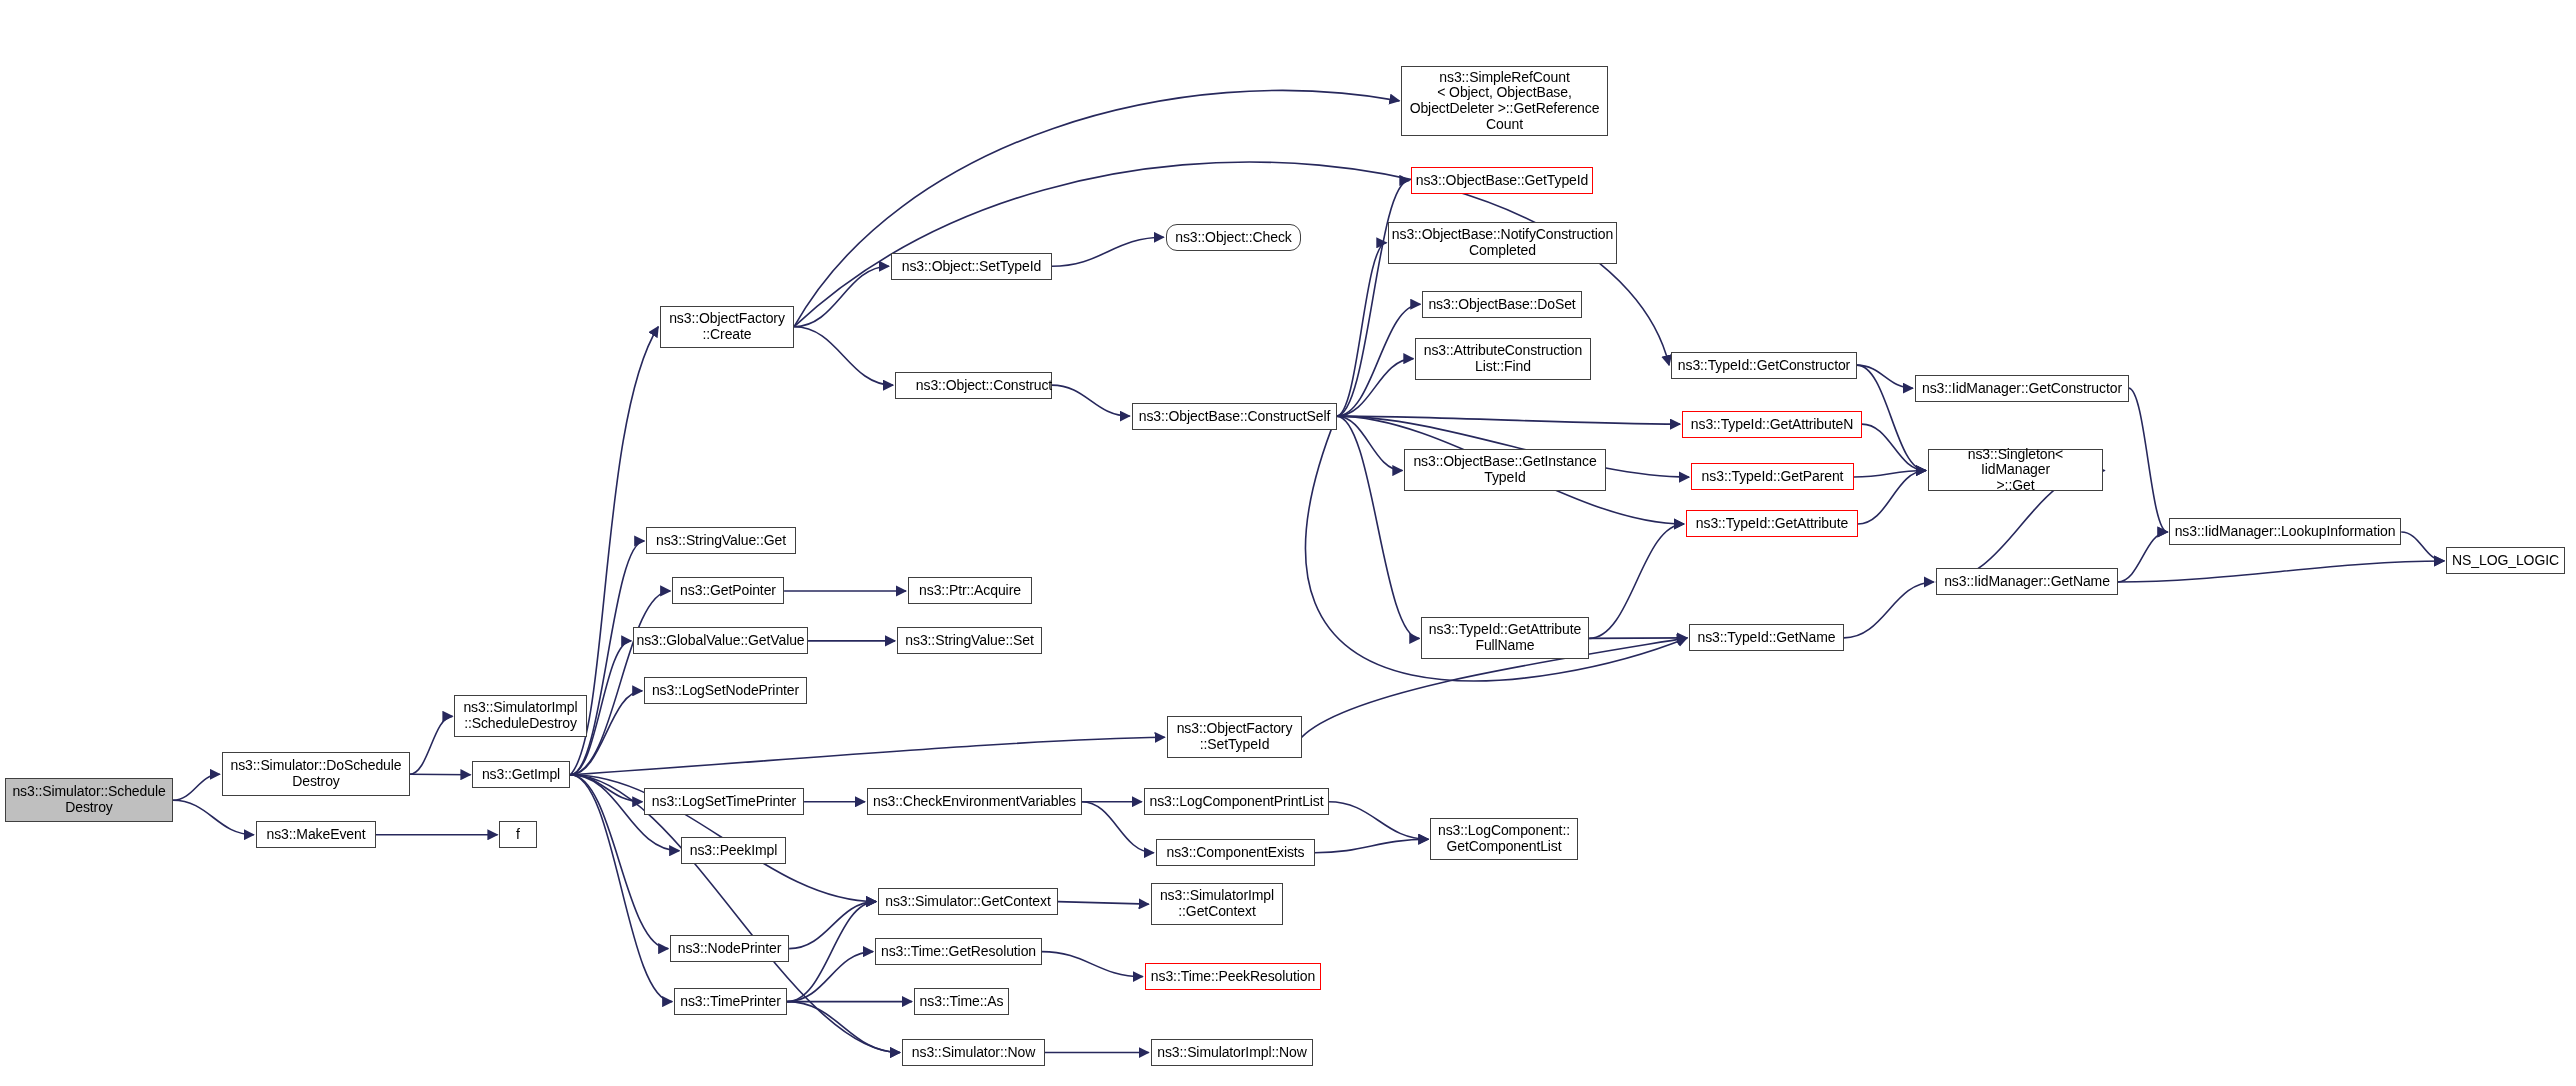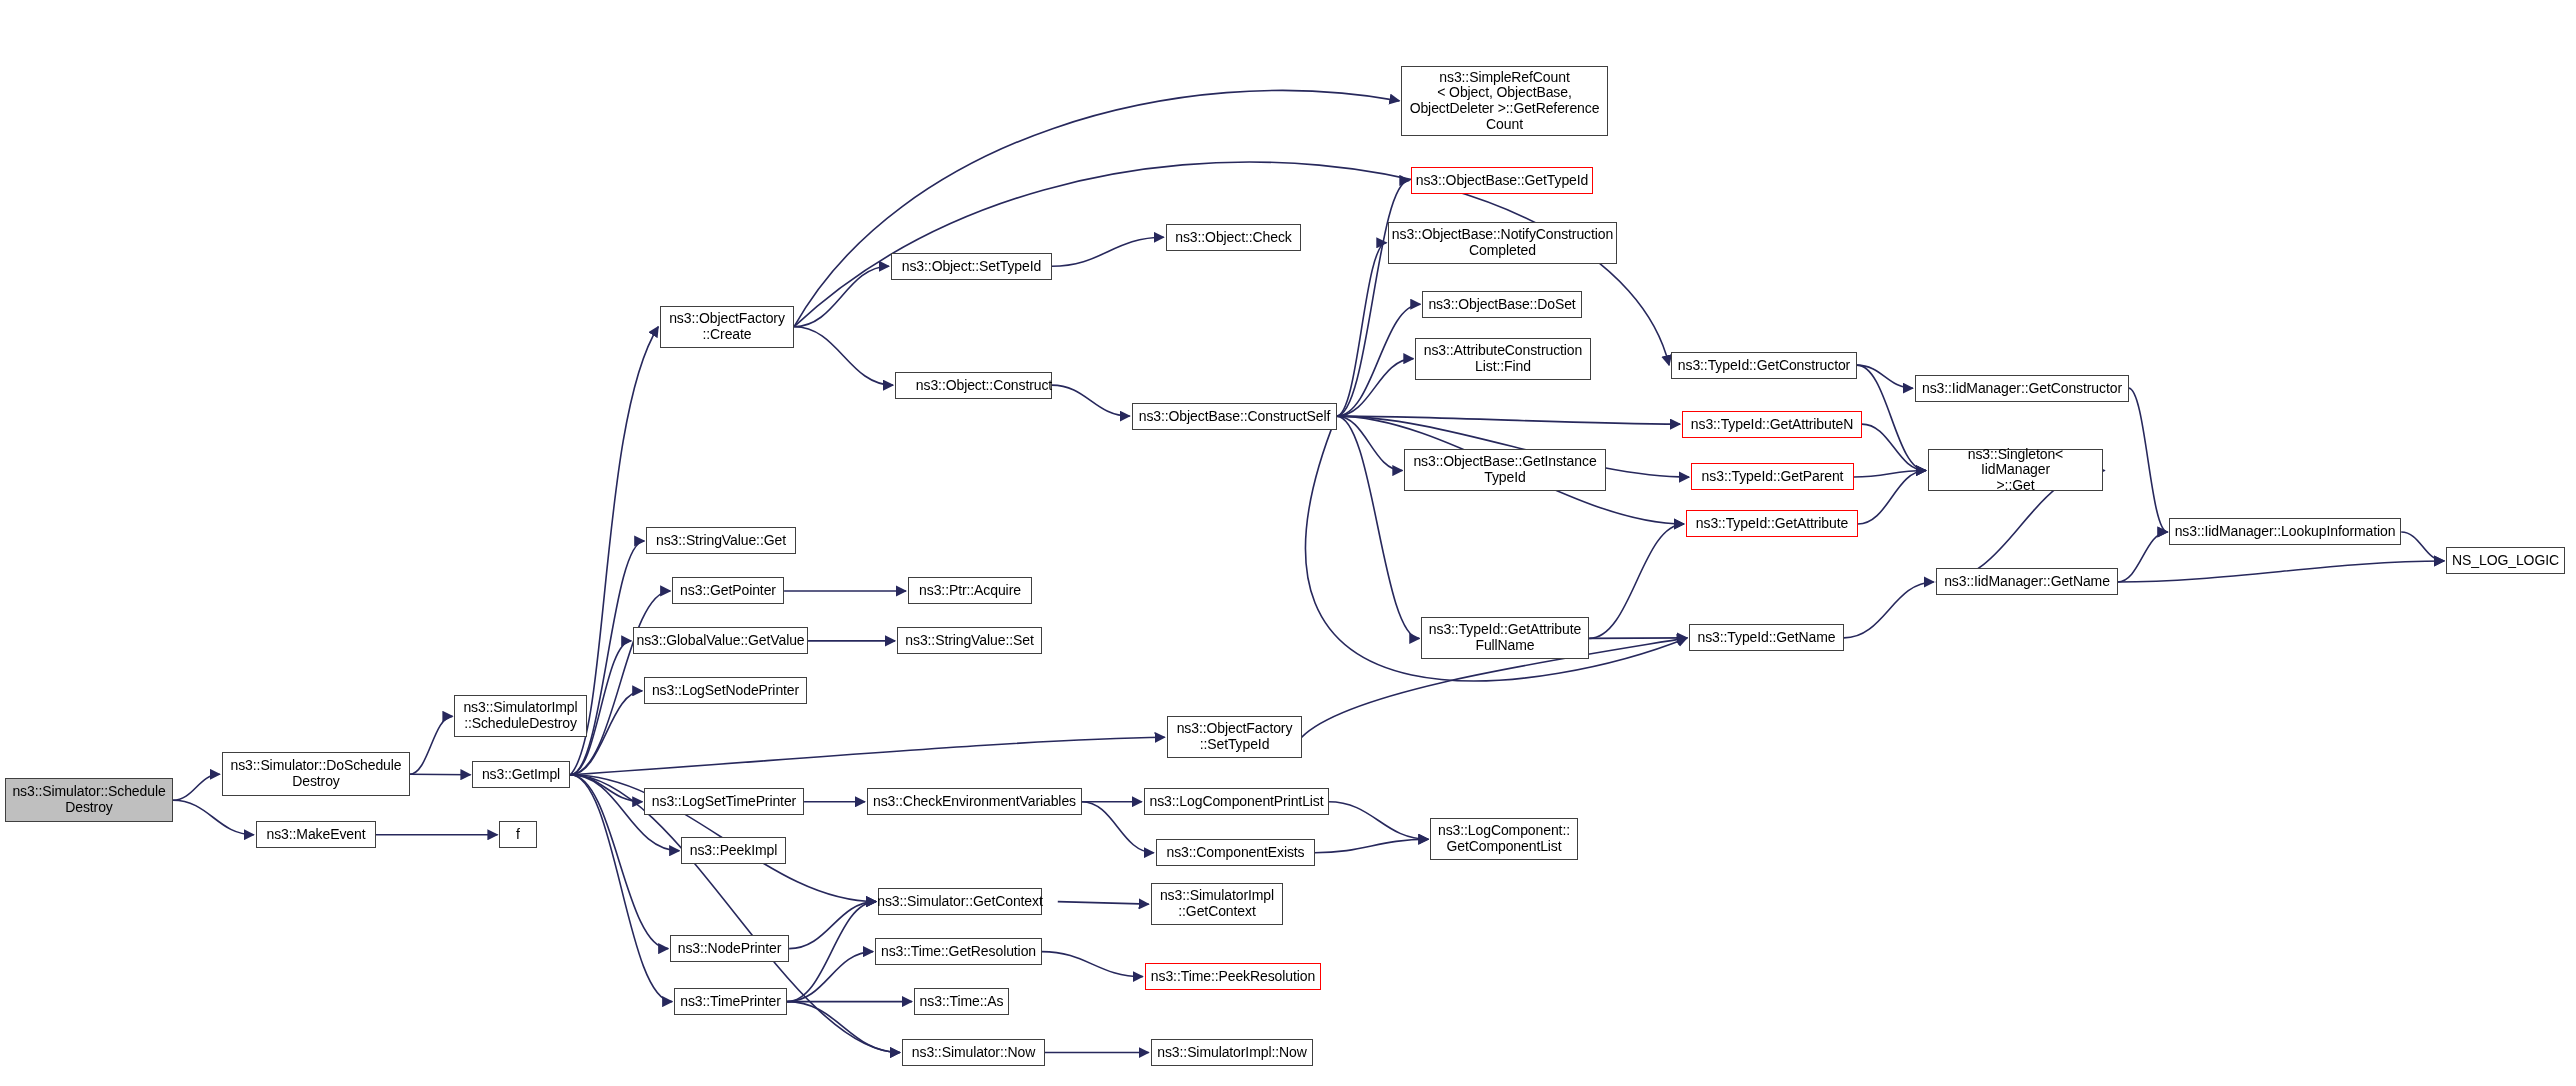"ns3::Object::Check" div.node { border-radius: none -> 11px }
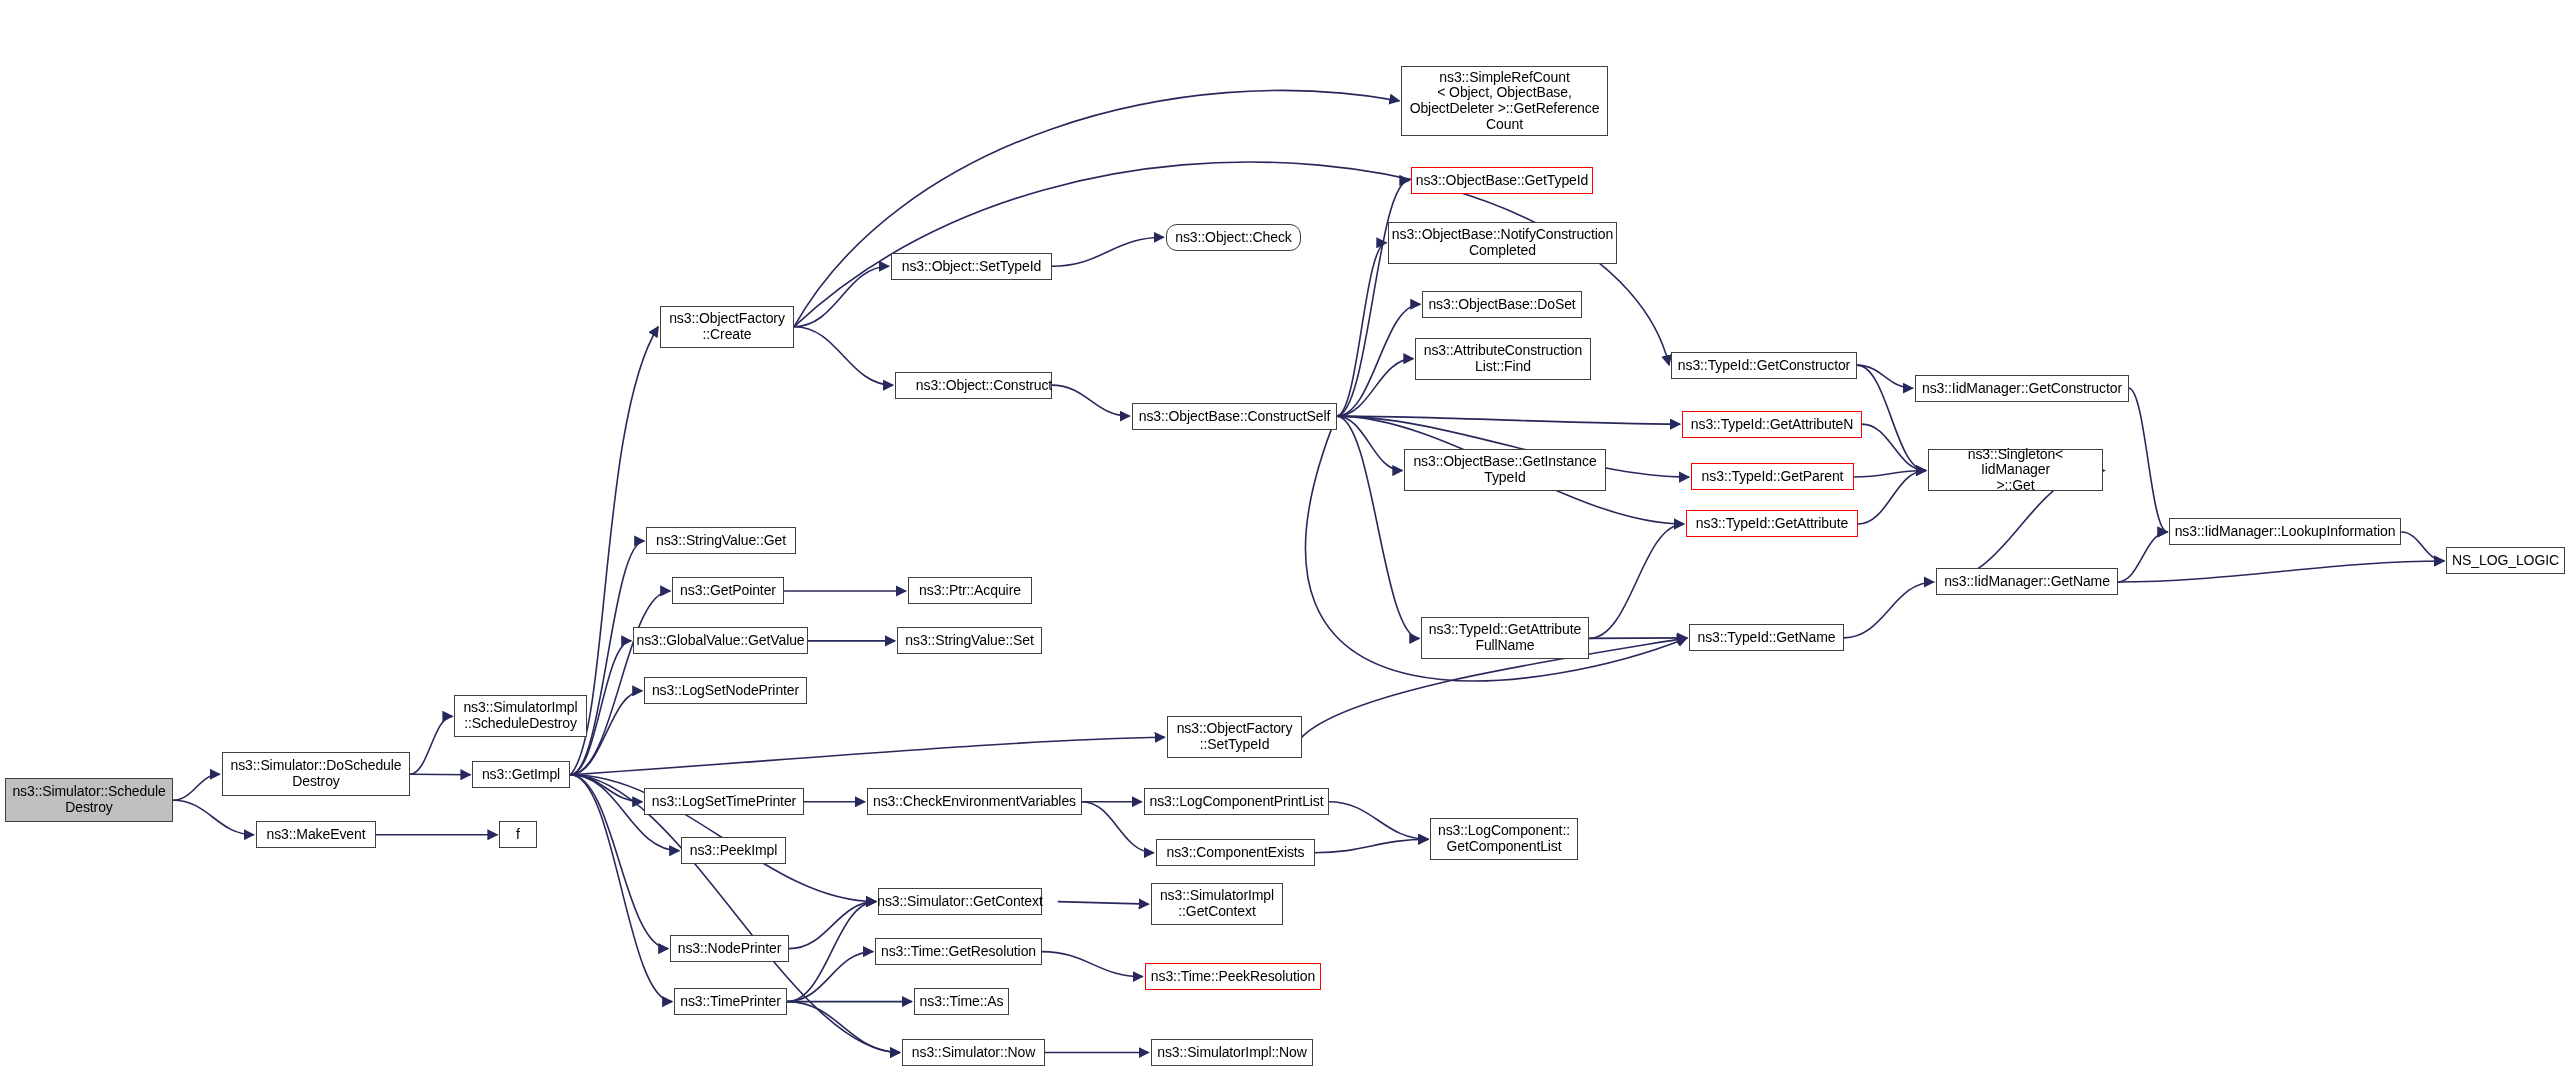"ns3::Simulator::GetContext" div.node { width: 164px -> 180px }
